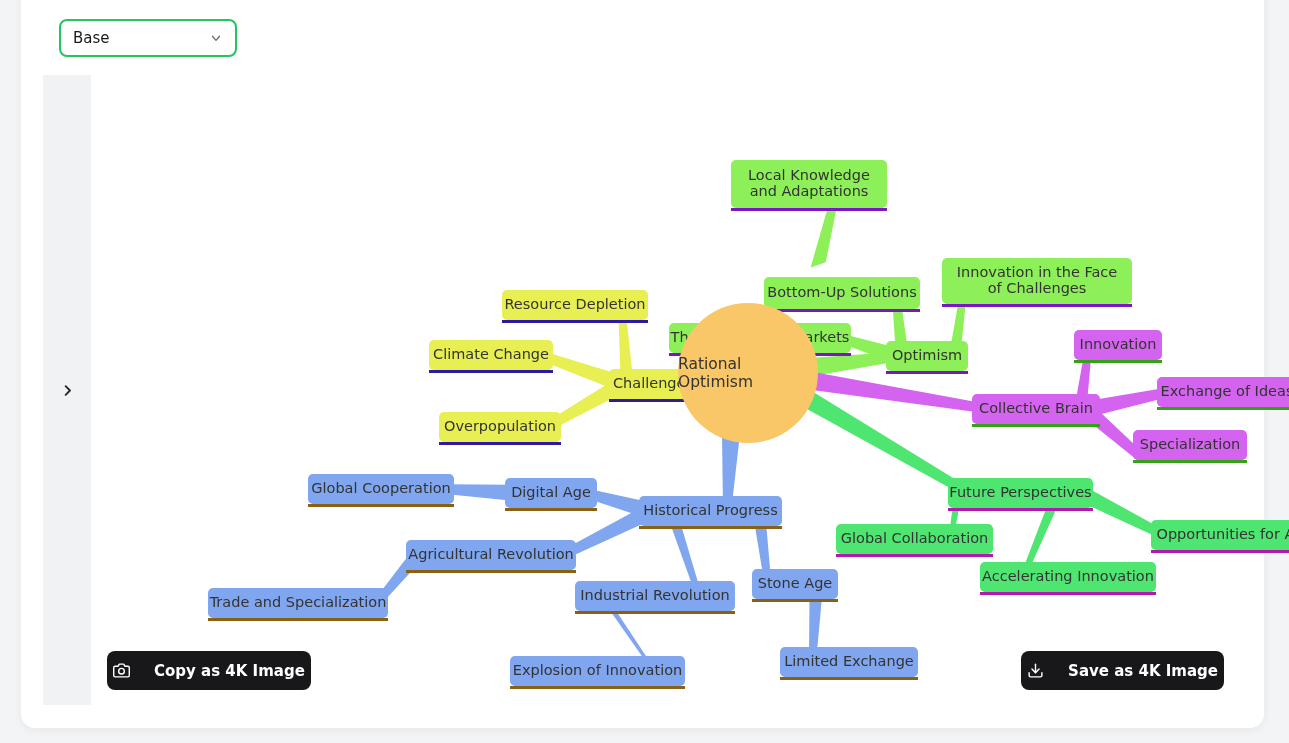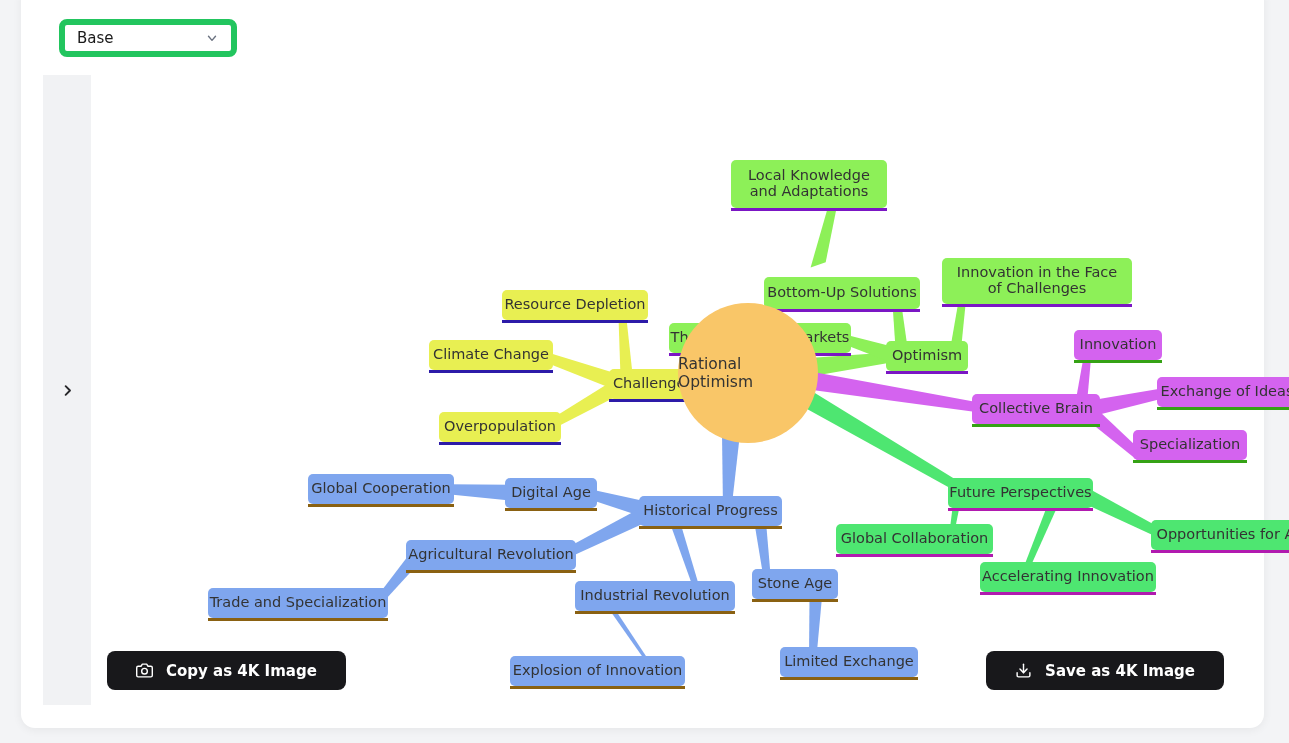"Base" .select-wrap { border: 6px solid #22c55e -> 2px solid #22c55e }
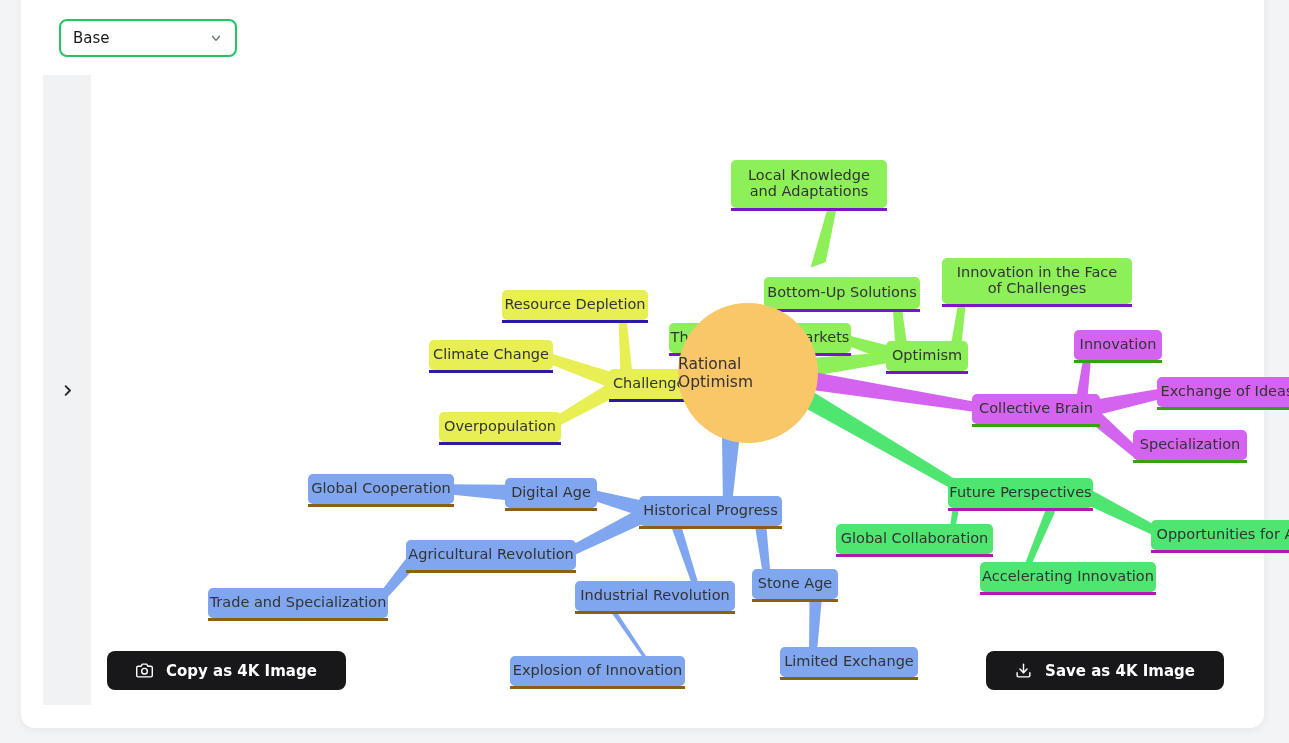"Copy as 4K Image" .btn { gap: 13px -> 24px; padding: 0 29px -> 0 6px }
